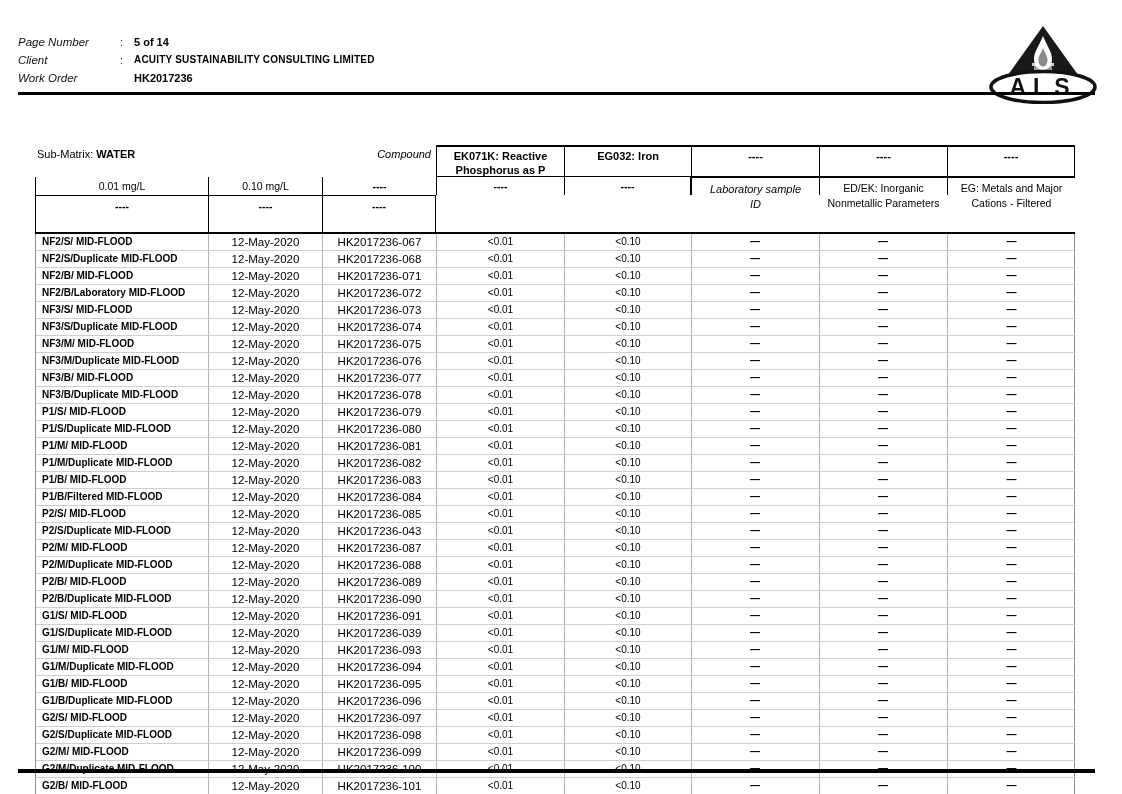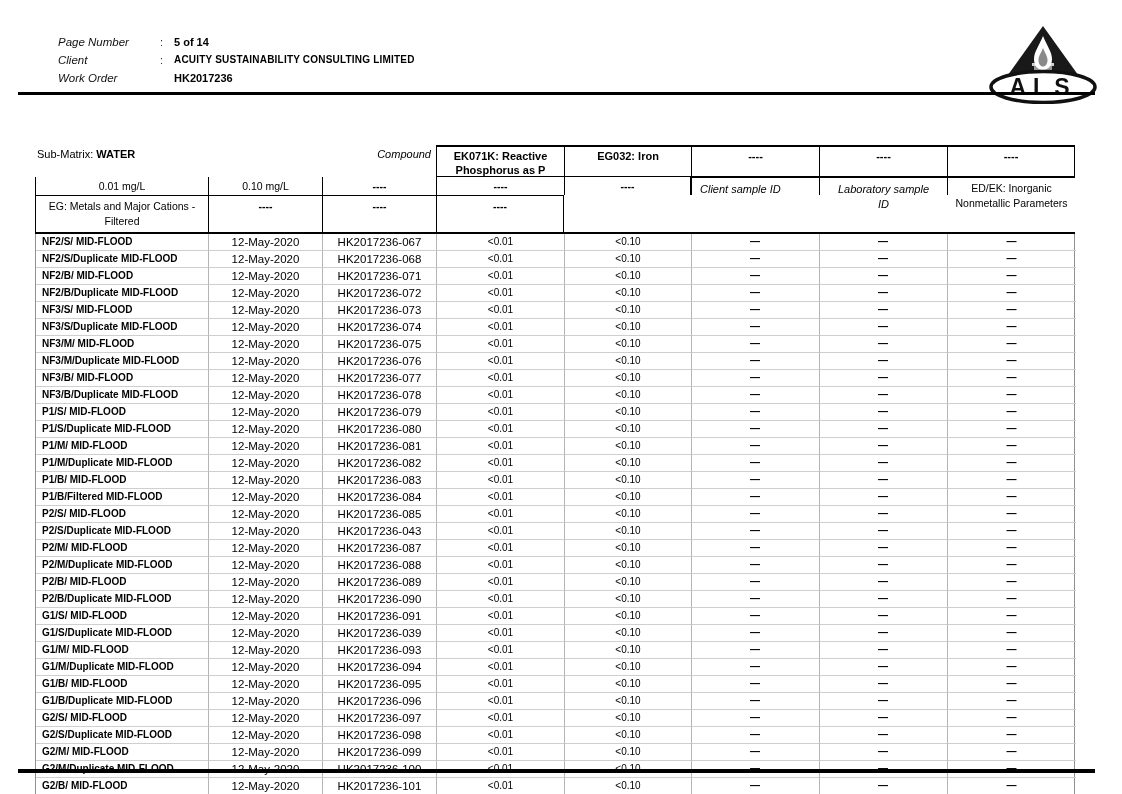"Page Number" .lh-row { margin-left: 40px -> none }
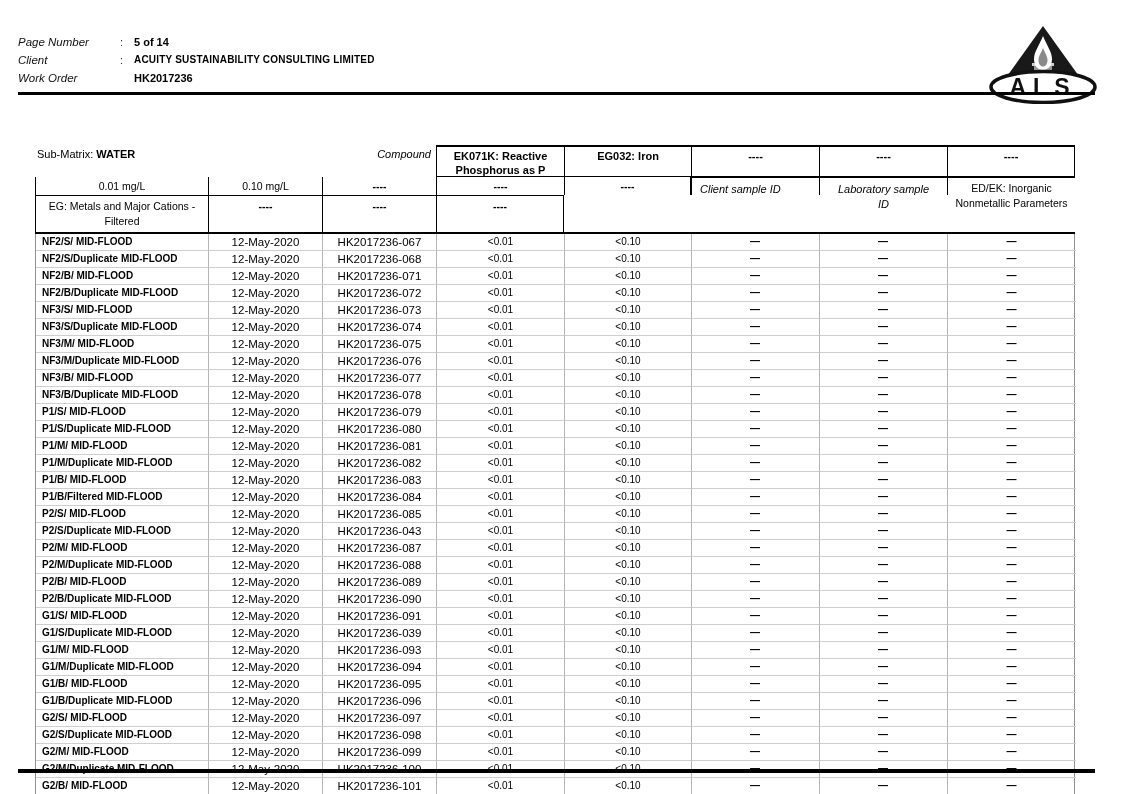"Client sample ID" div.hcell { html: <div>Client sample ID</div> -> none }
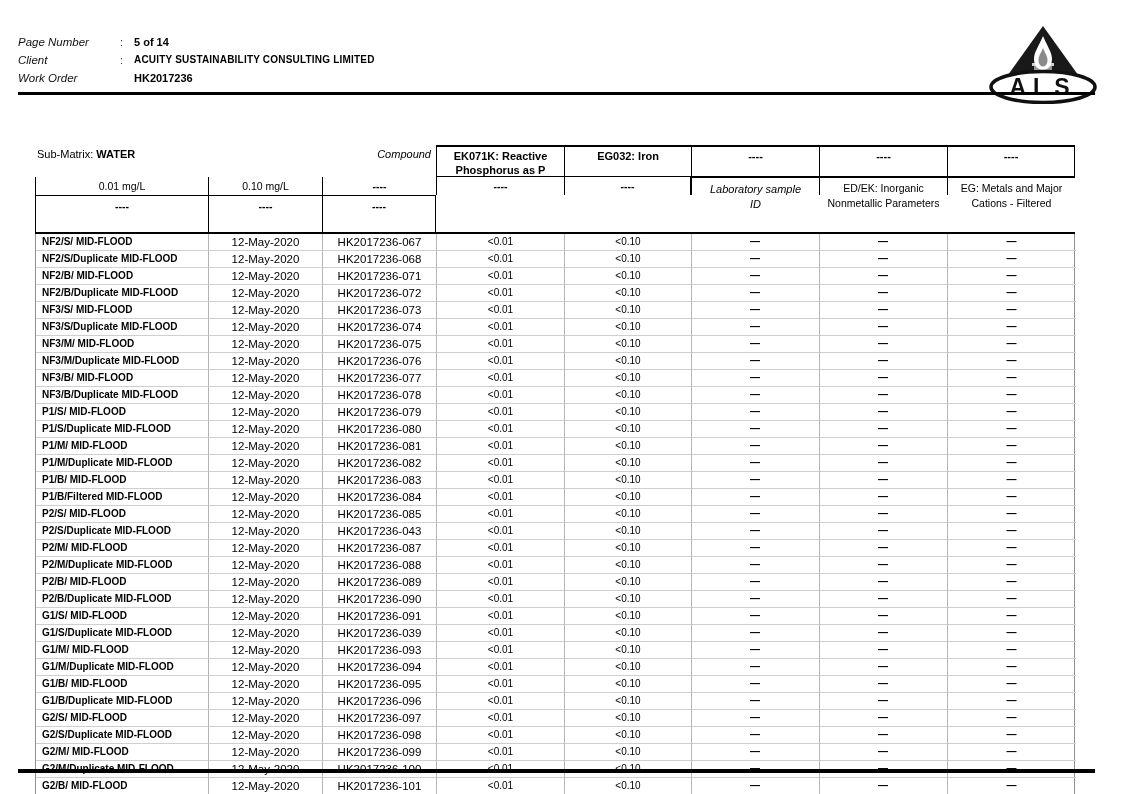"NF2/B/Duplicate MID-FLOOD" div.bcell { text: NF2/B/Duplicate -> NF2/B/Laboratory }
